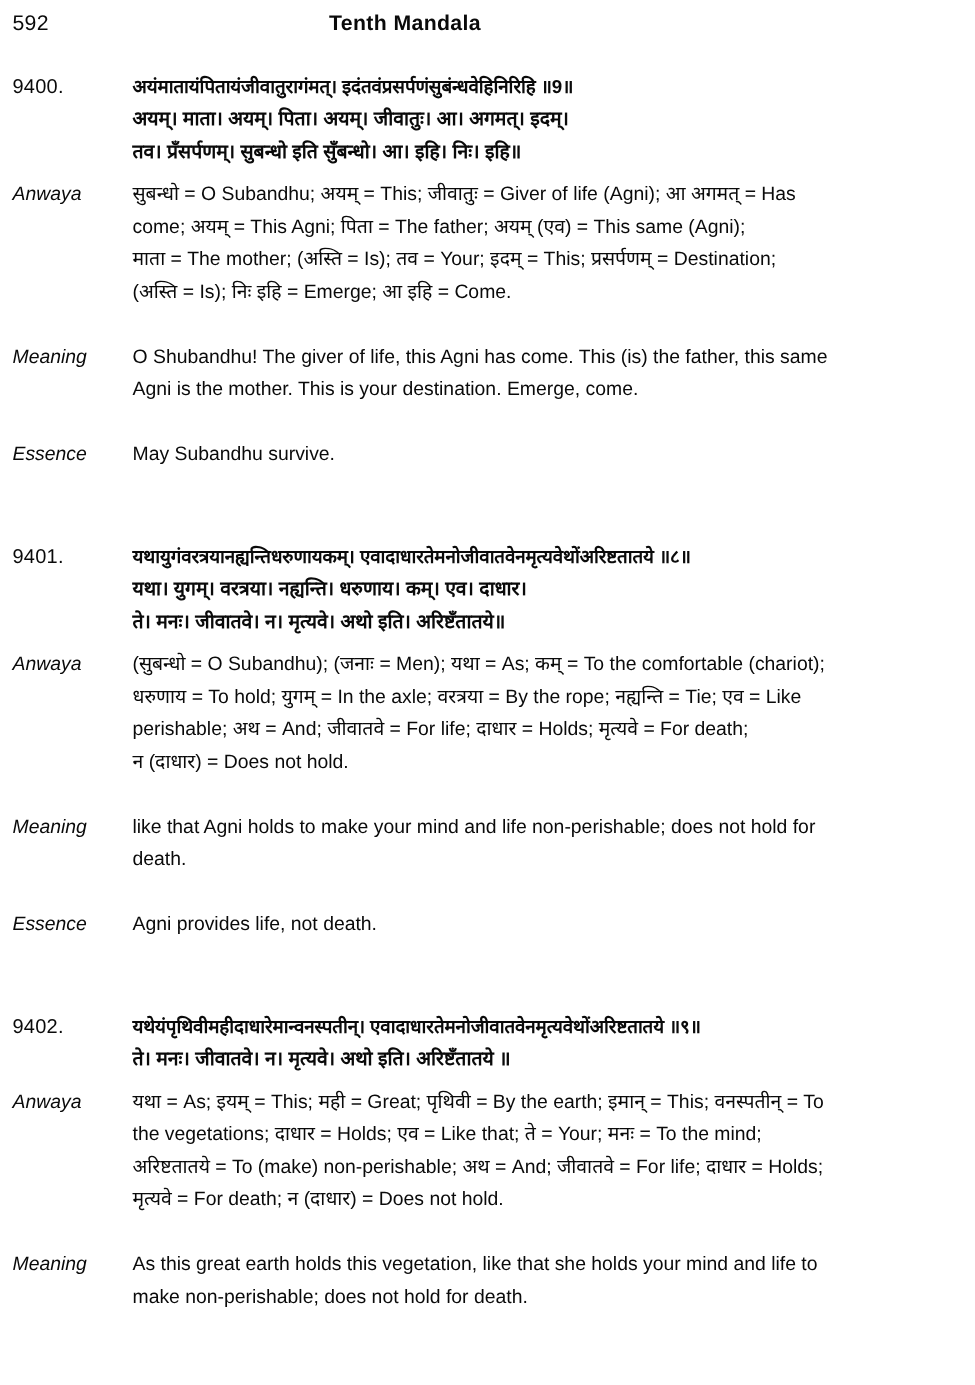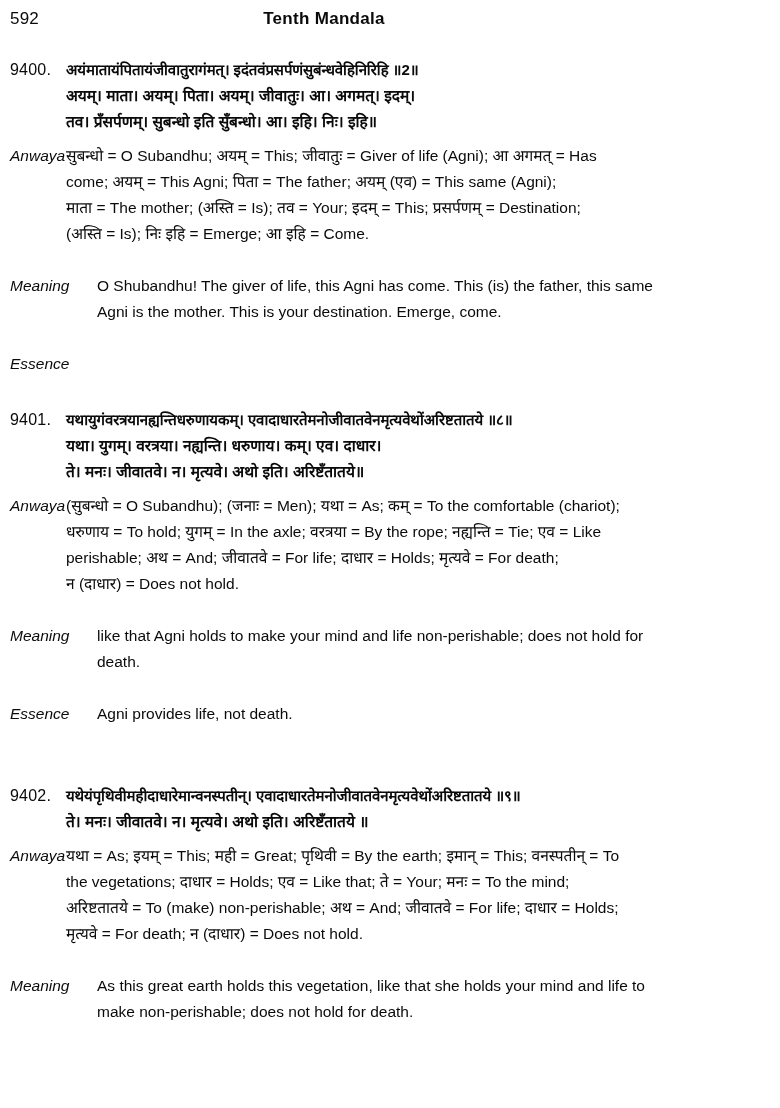"9400." .row { padding-left: 66px -> 106px }
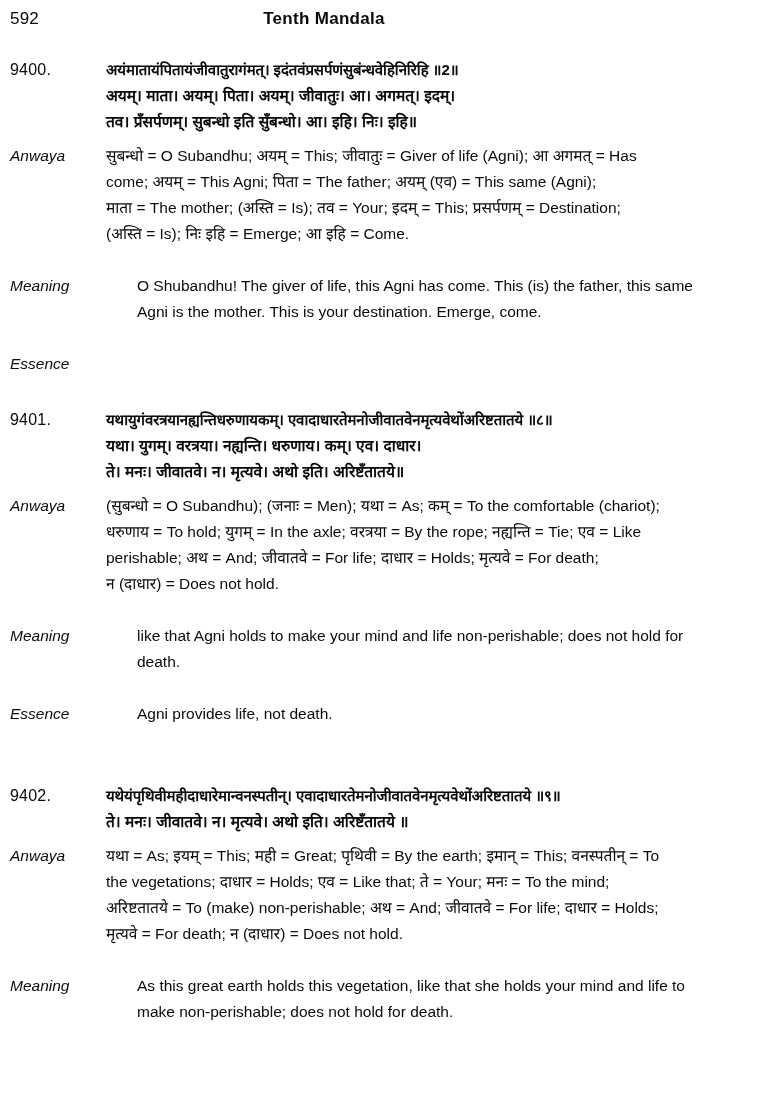"अयंमातायंपितायंजीवातुरागंमत्।" div.dev { text: 2 -> 9 }
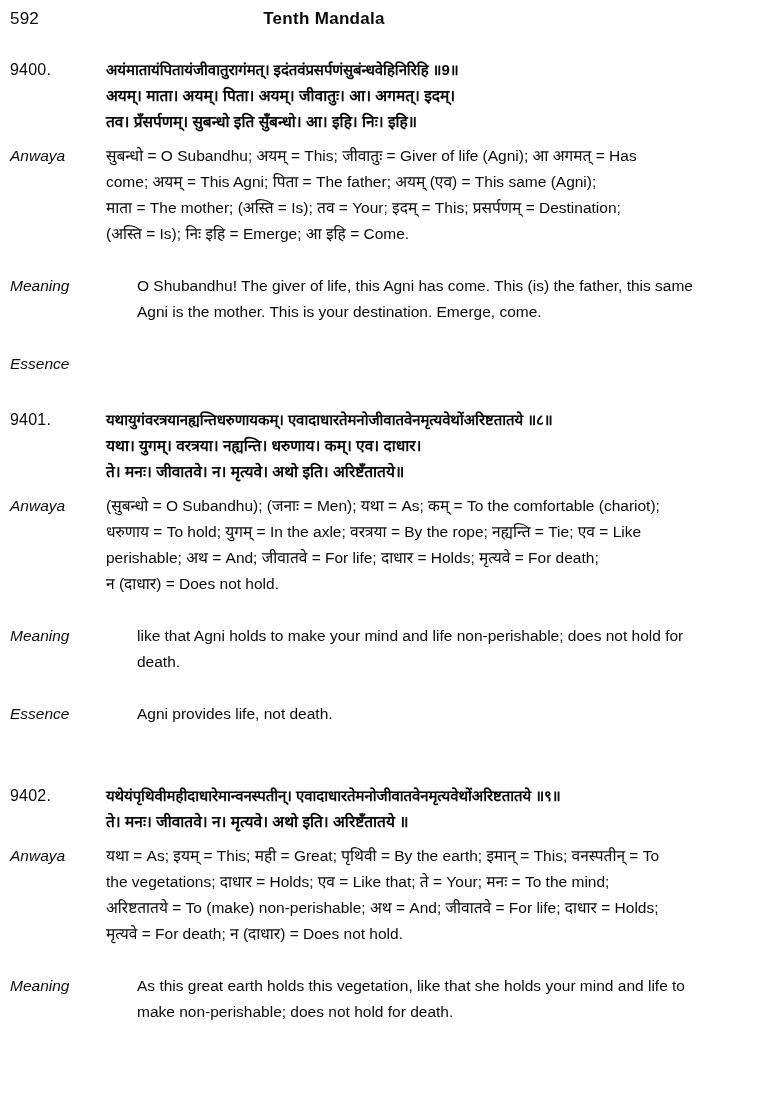"O Shubandhu! The giver of" .prose > span.ln { margin-left: 31px -> none }
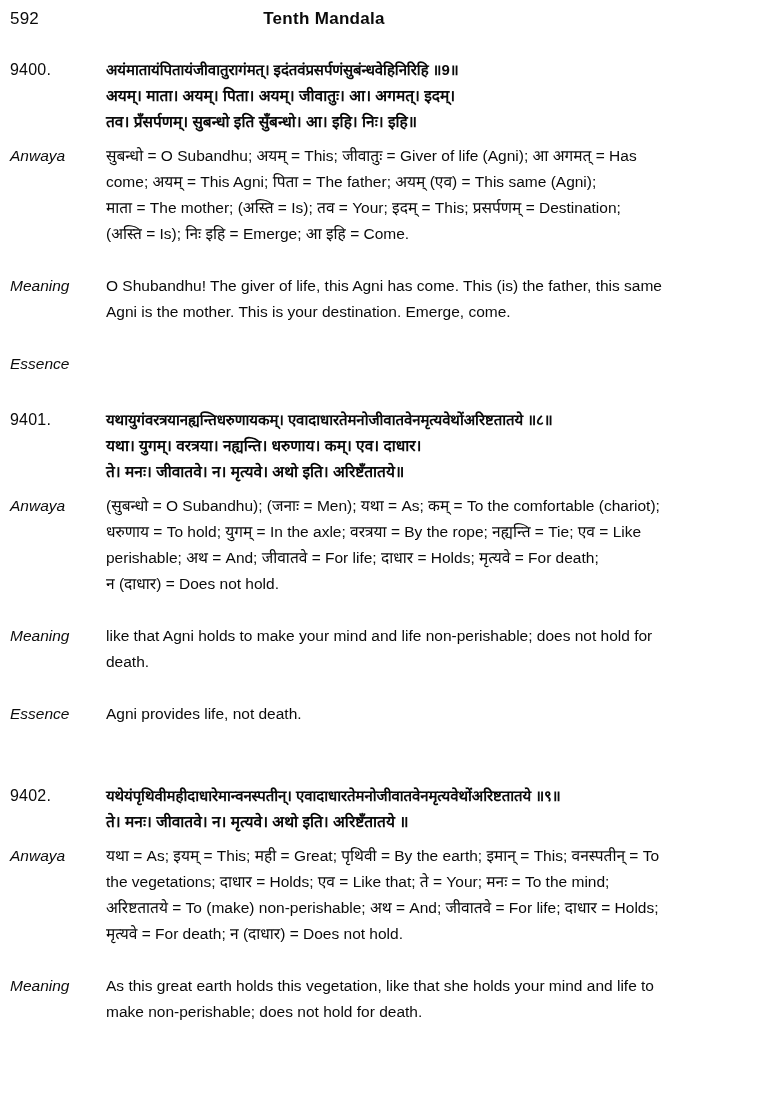"May Subandhu survive." div.prose { html: none -> <div> <span><span>May Subandhu survive.</span></span> </div> }
